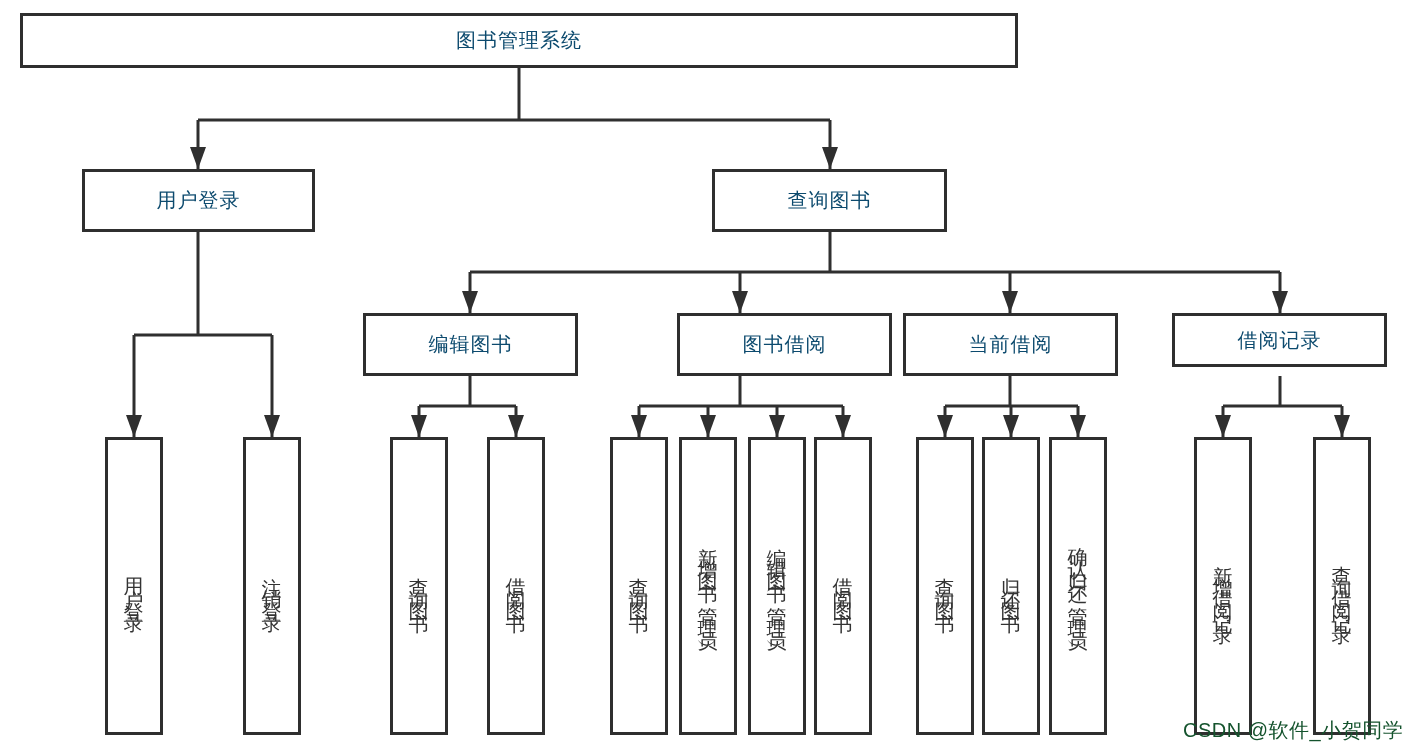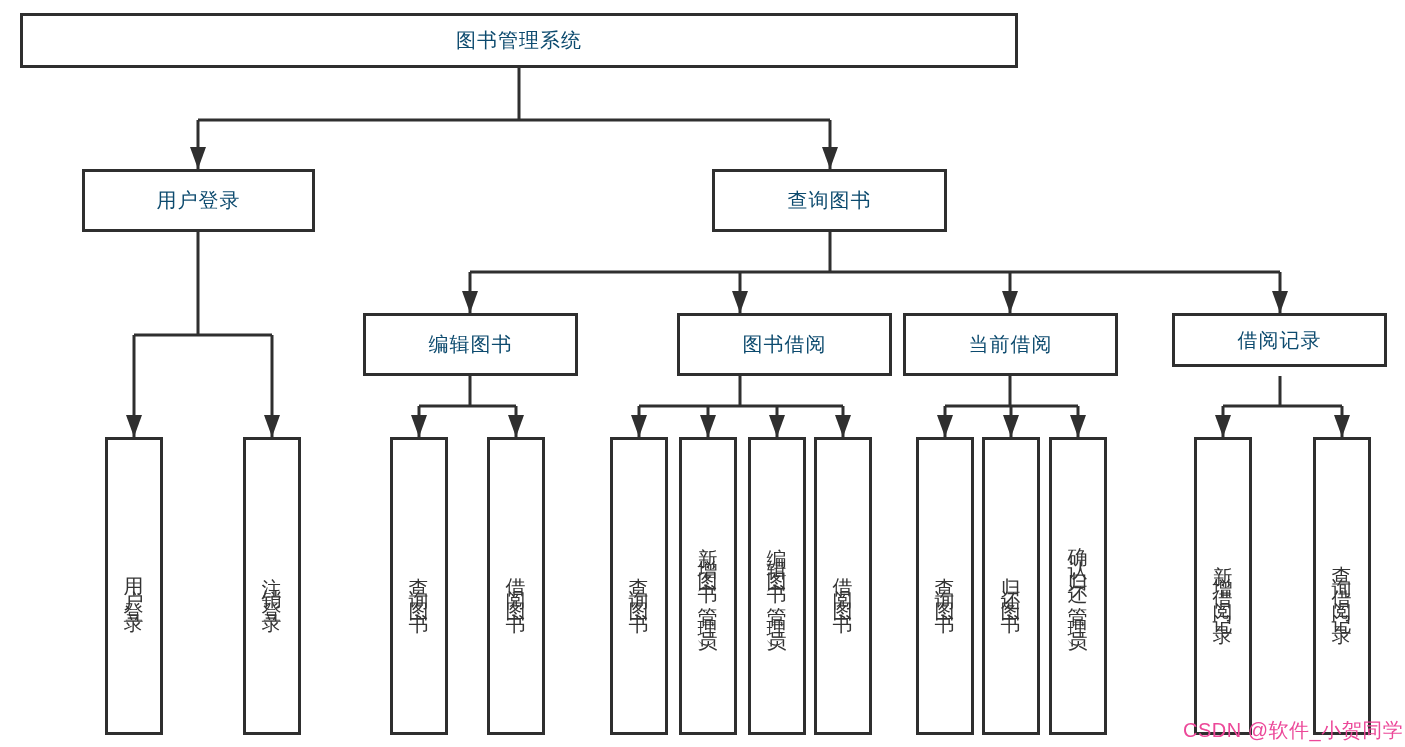"CSDN @软件_小贺同学" .watermark { color: #ec4899 -> #14532d }
